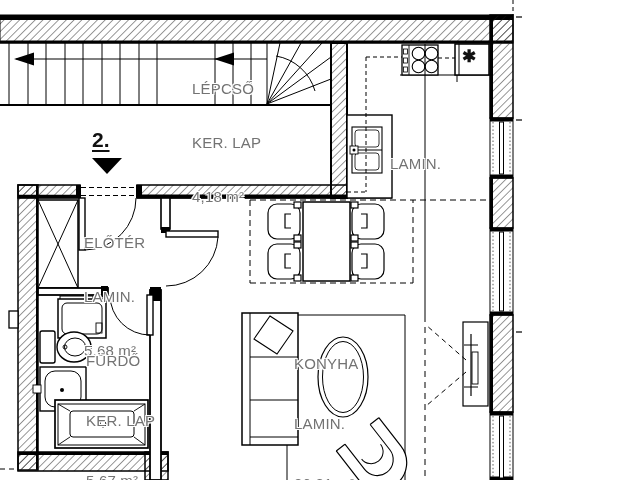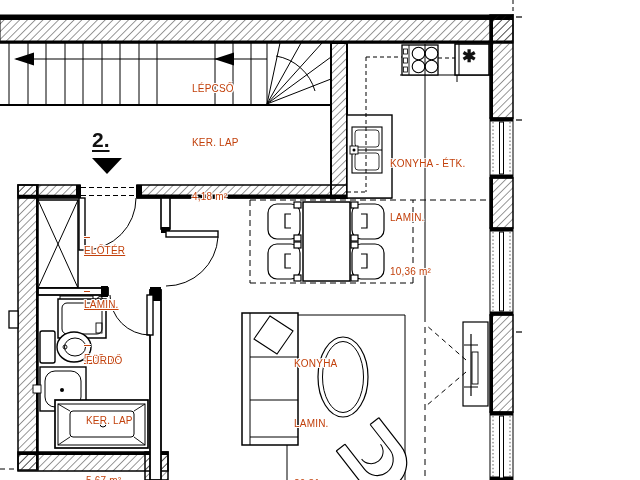"LÉPCSŐ" .lbl { color: #c2410c -> #737373; font-size: 10px -> 15px }
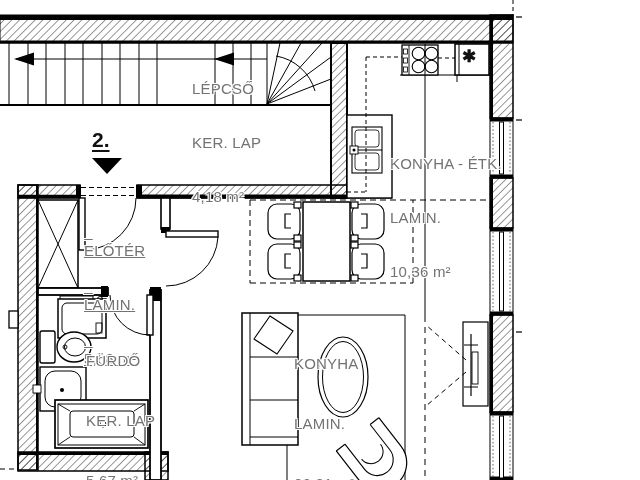"KONYHA - ÉTK." span { html: <span>KONYHA - ÉTK.</span> -> none }
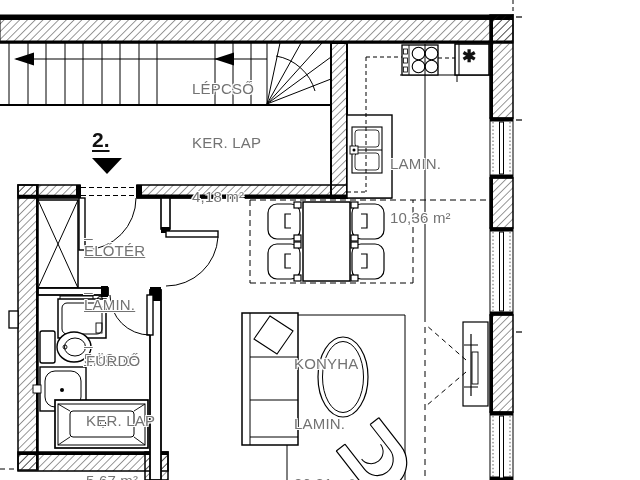"10,36 m²" span { html: <span>10,36 m²</span> -> none }
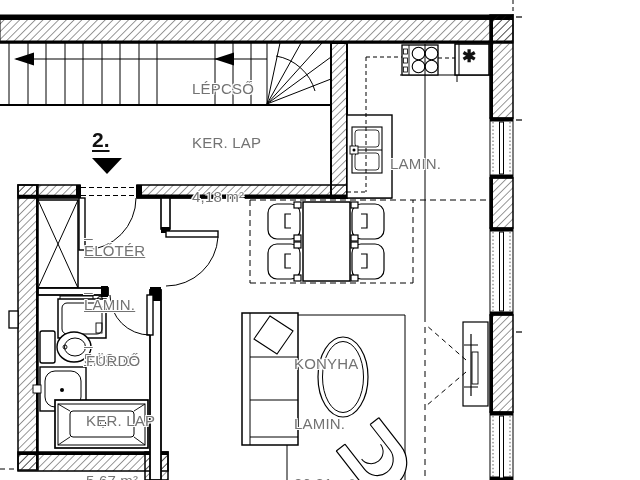"ELŐTÉR" div.lbl { text-decoration: underline -> none; top: 206px -> 198px }
